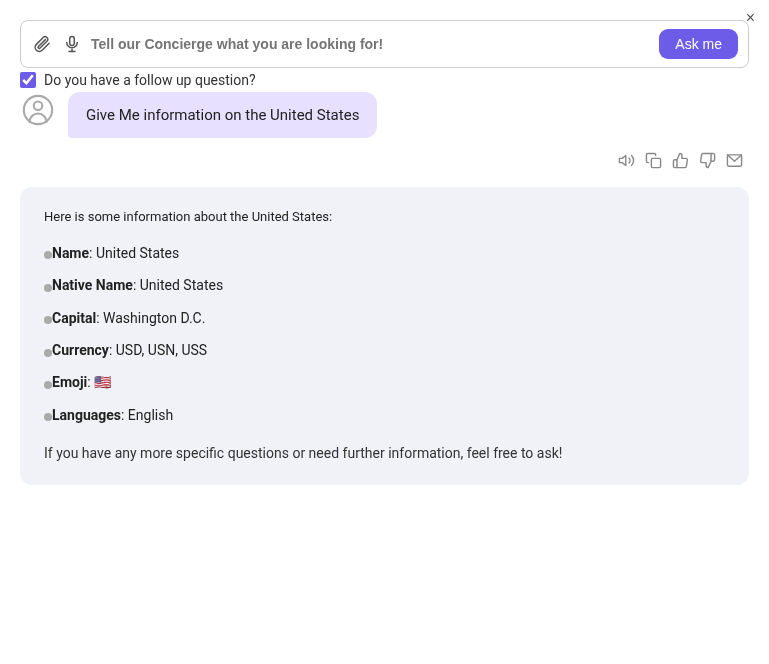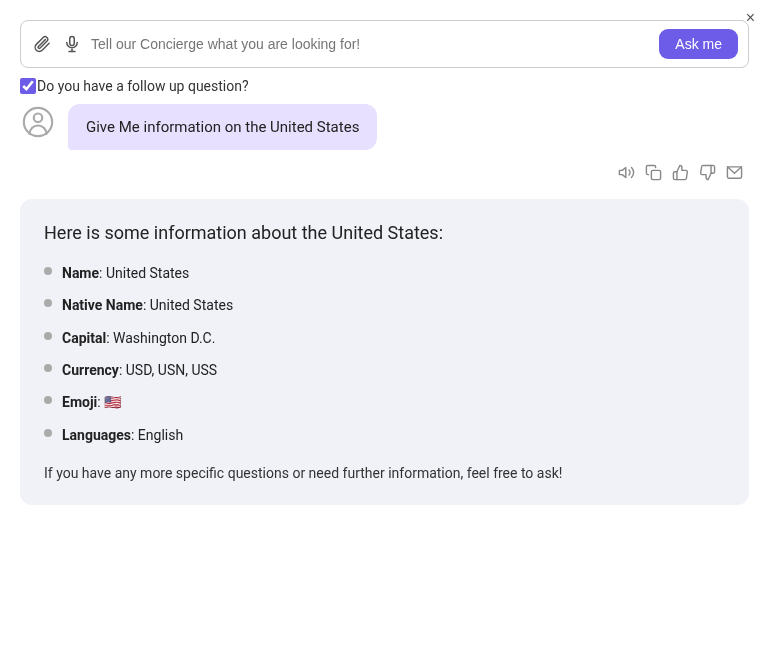"Tell our Concierge what you" .search-bar-container input { font-weight: none -> bold }
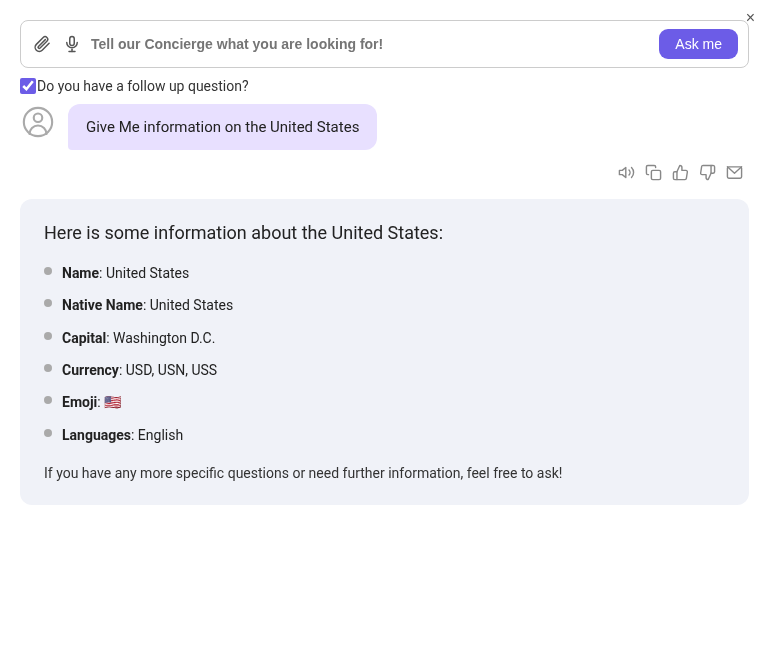"Do you have a follow" .follow-up-row { gap: 1px -> 8px; margin: 10px 20px -> 4px 20px }
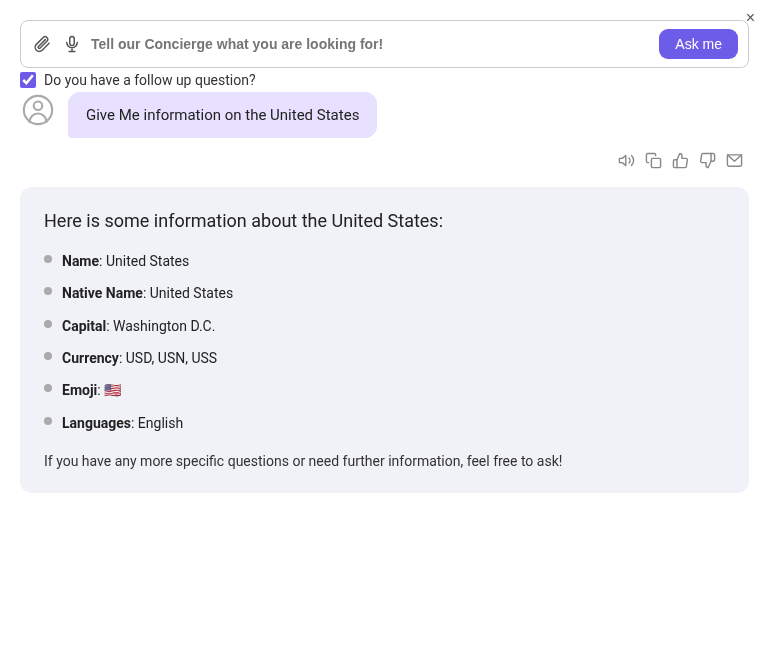"Here is some information about" .response-intro { font-size: 18px -> 13px }
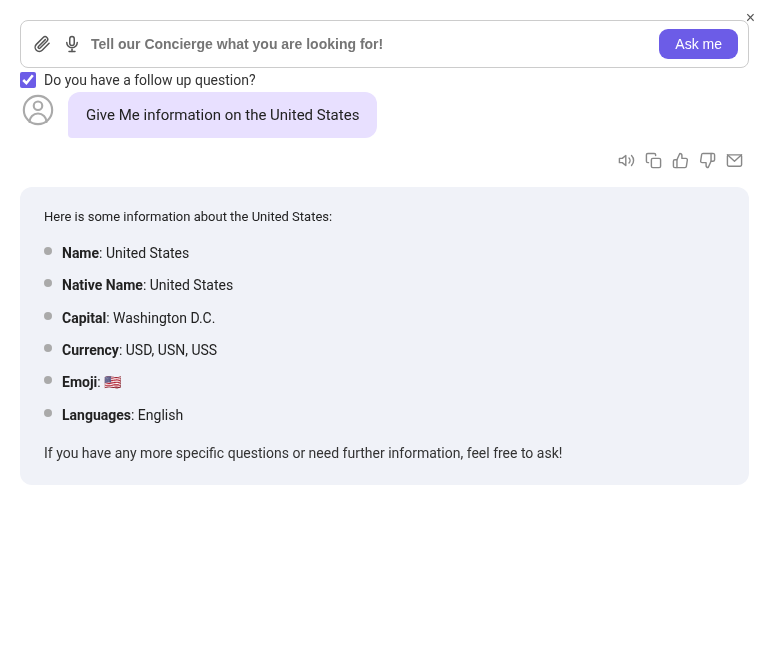"Name: United States" .info-list li { align-items: flex-start -> center; gap: 10px -> none }
